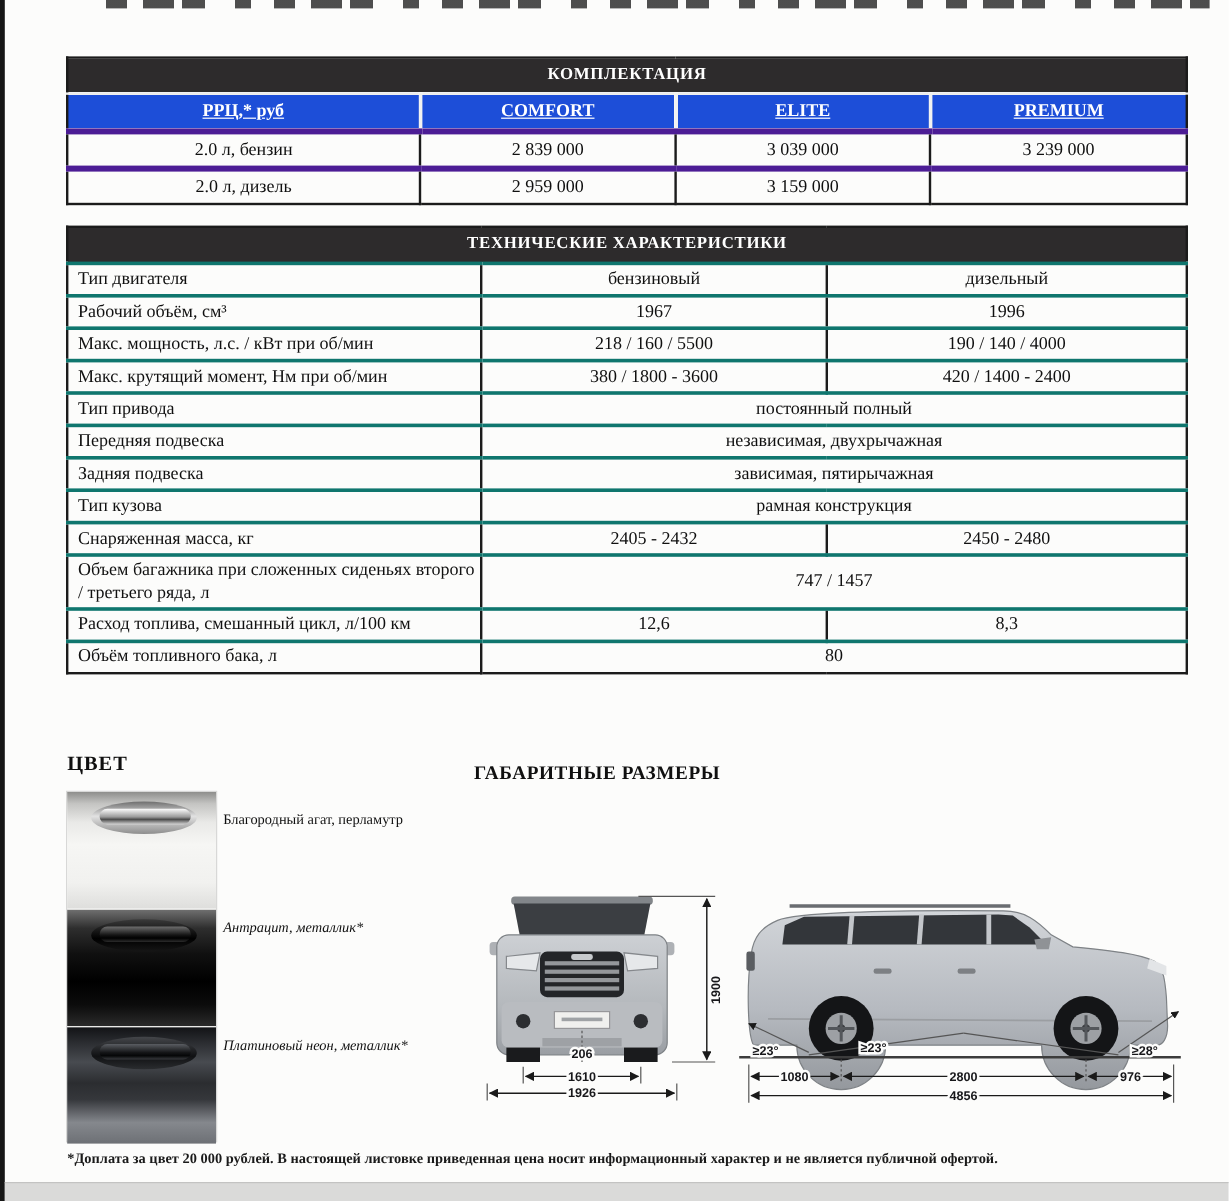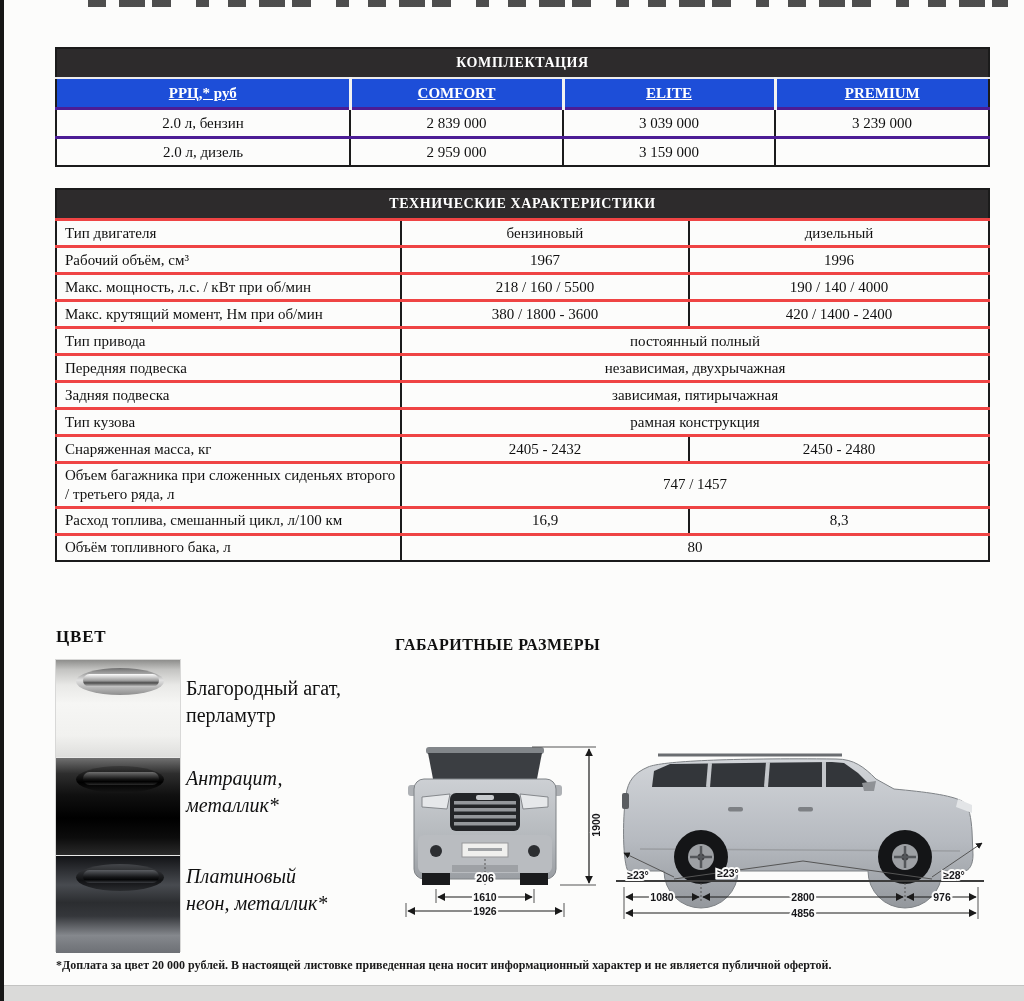"2.0 л, бензин" #trim-table td { border-top: 3px solid #4c1d95 -> 5px solid #4c1d95 }
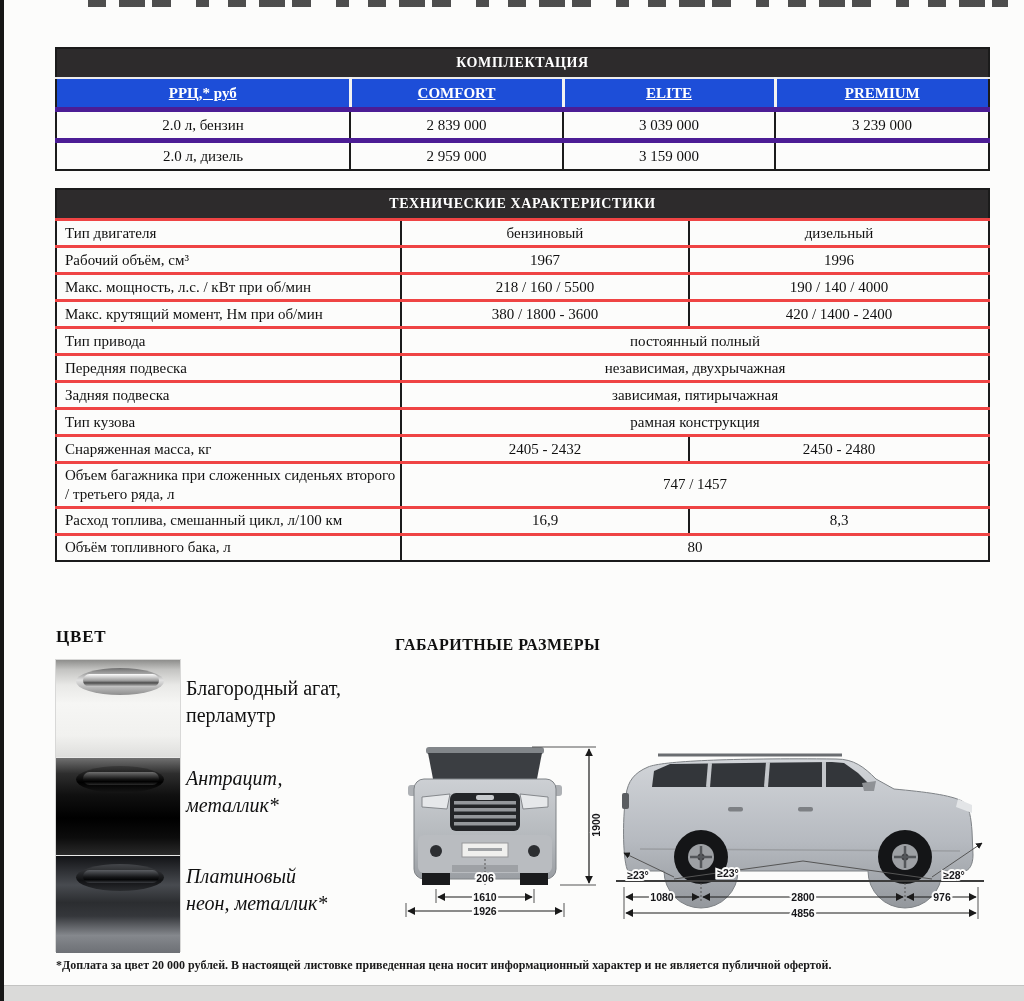"Тип двигателя" #spec-table td { border-top: 3px solid #ef4444 -> 3px solid #0f766e }
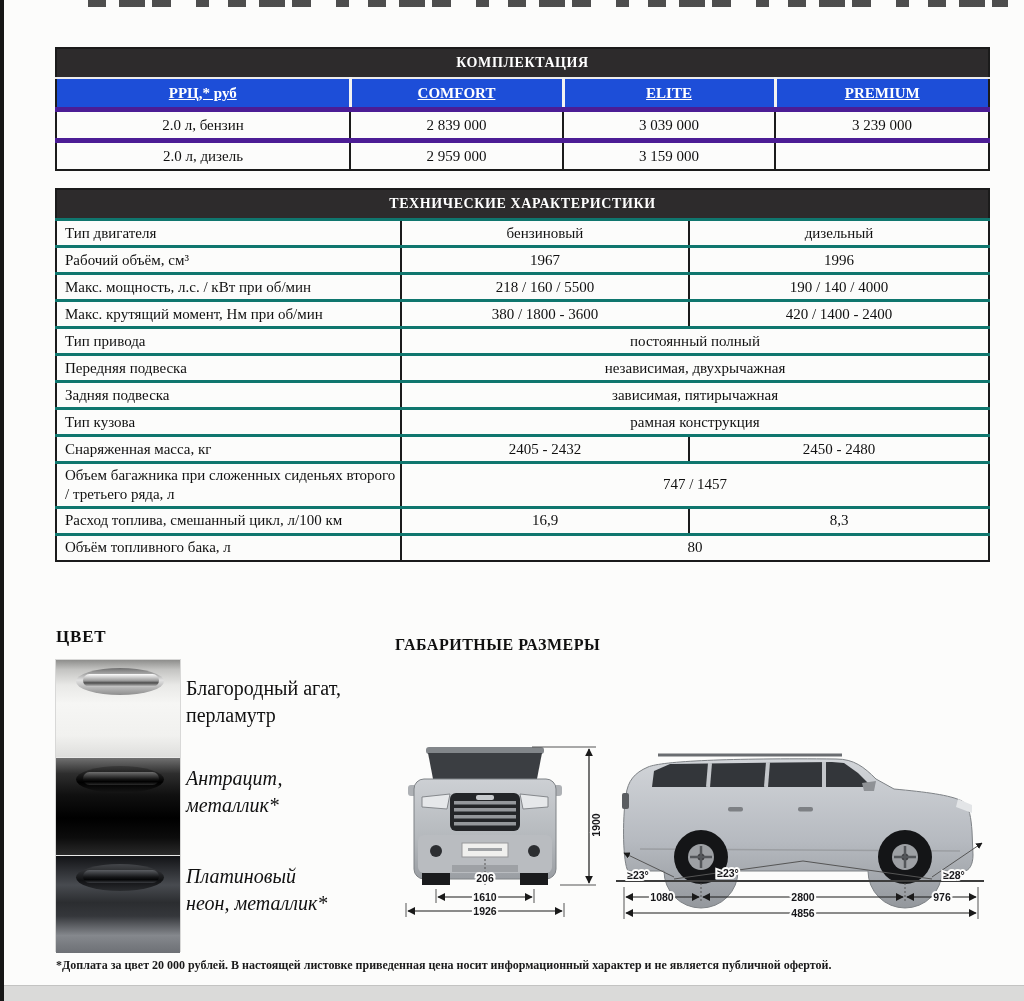"16,9" td { text: 16,9 -> 12,6 }
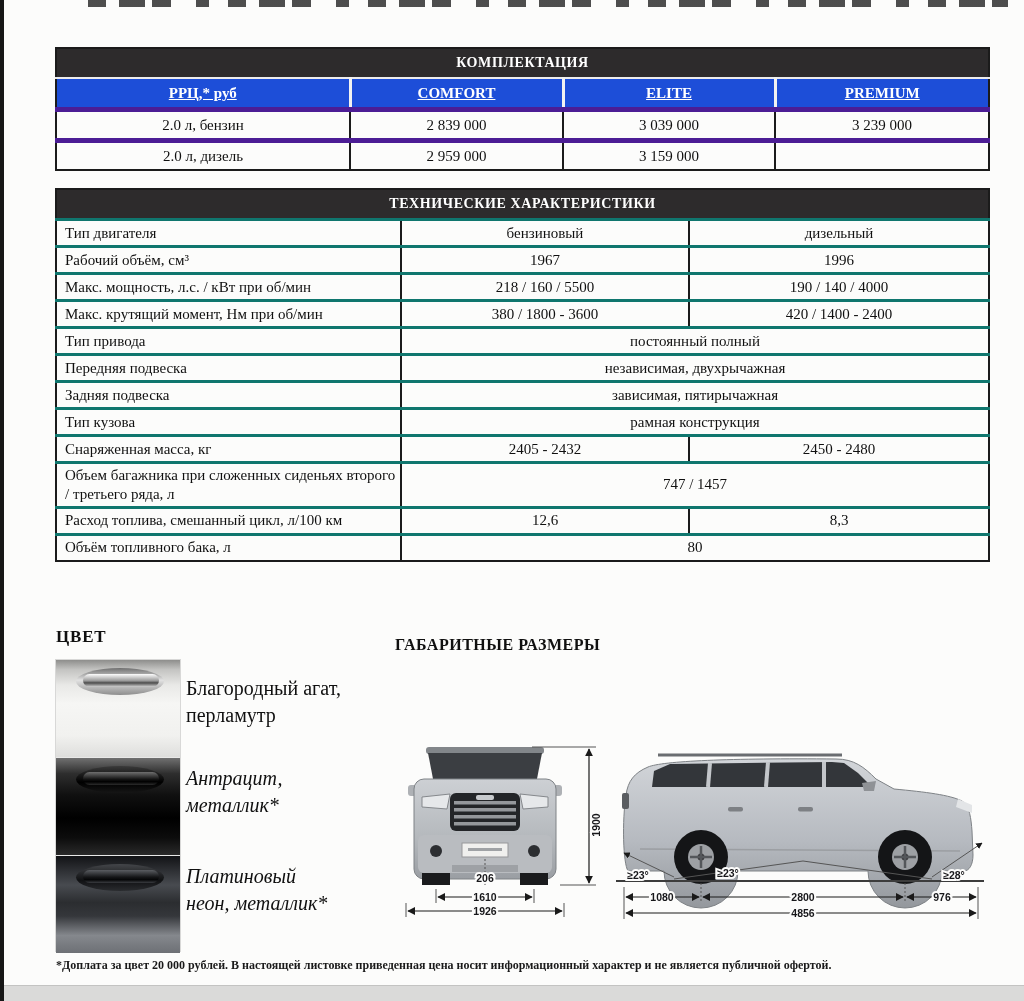"Благородный агат, перламутр" .color-label { font-size: 20px -> 12px }
